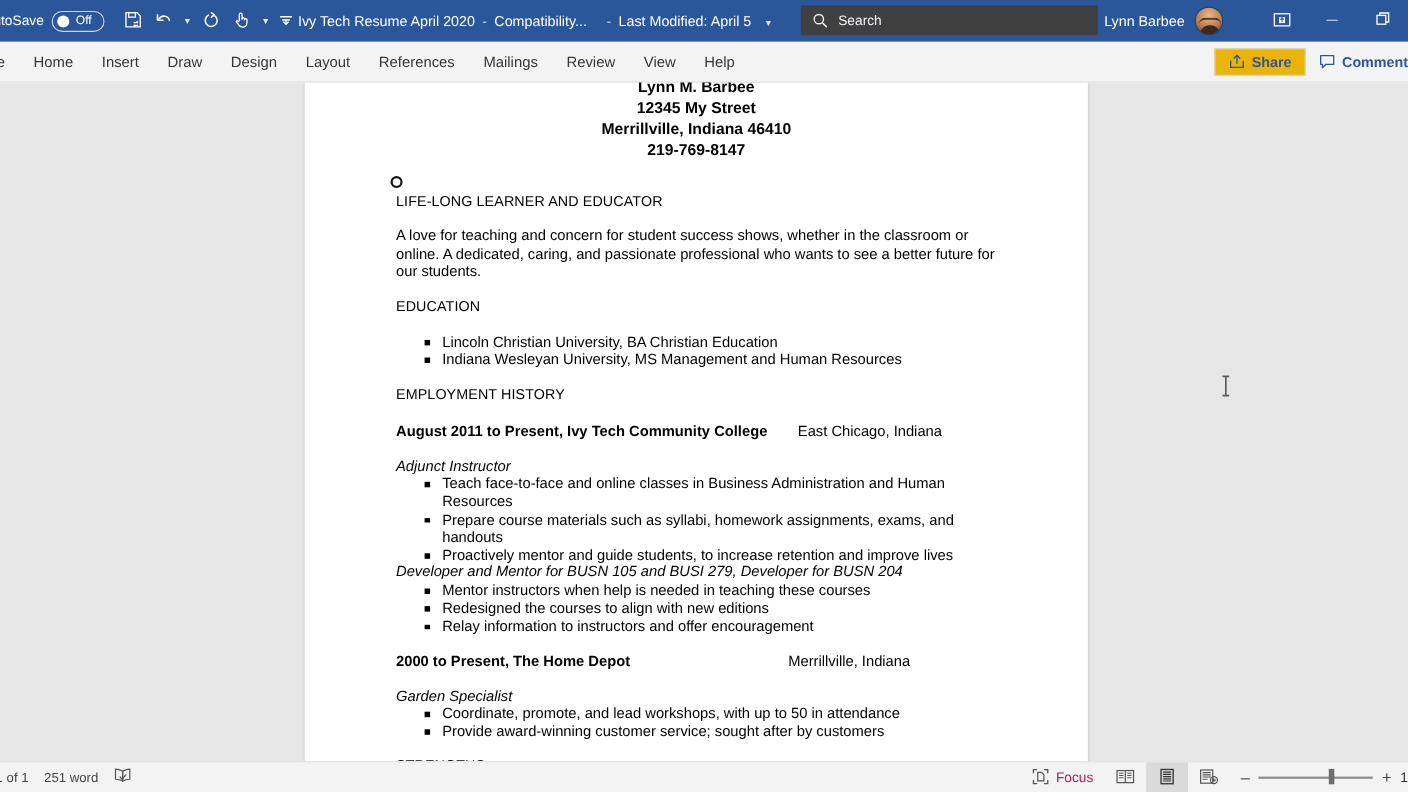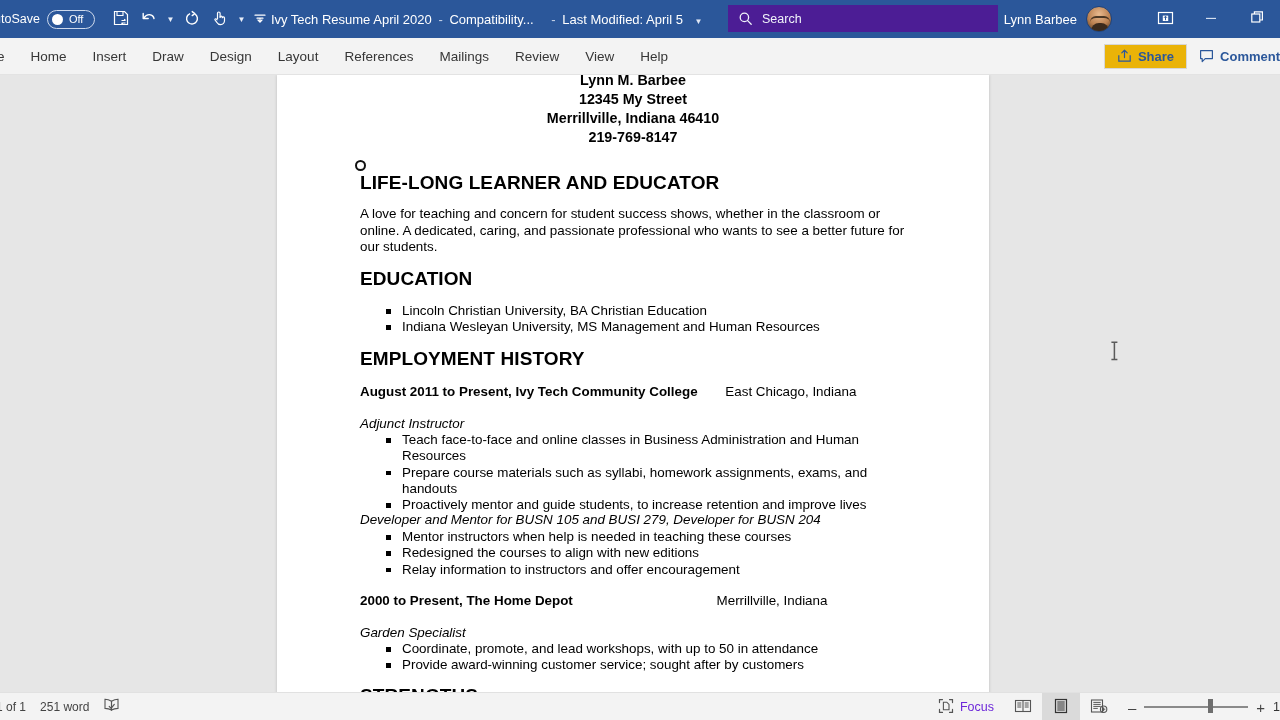"Search" .searchbox { background: #4c1d95 -> #404040 }
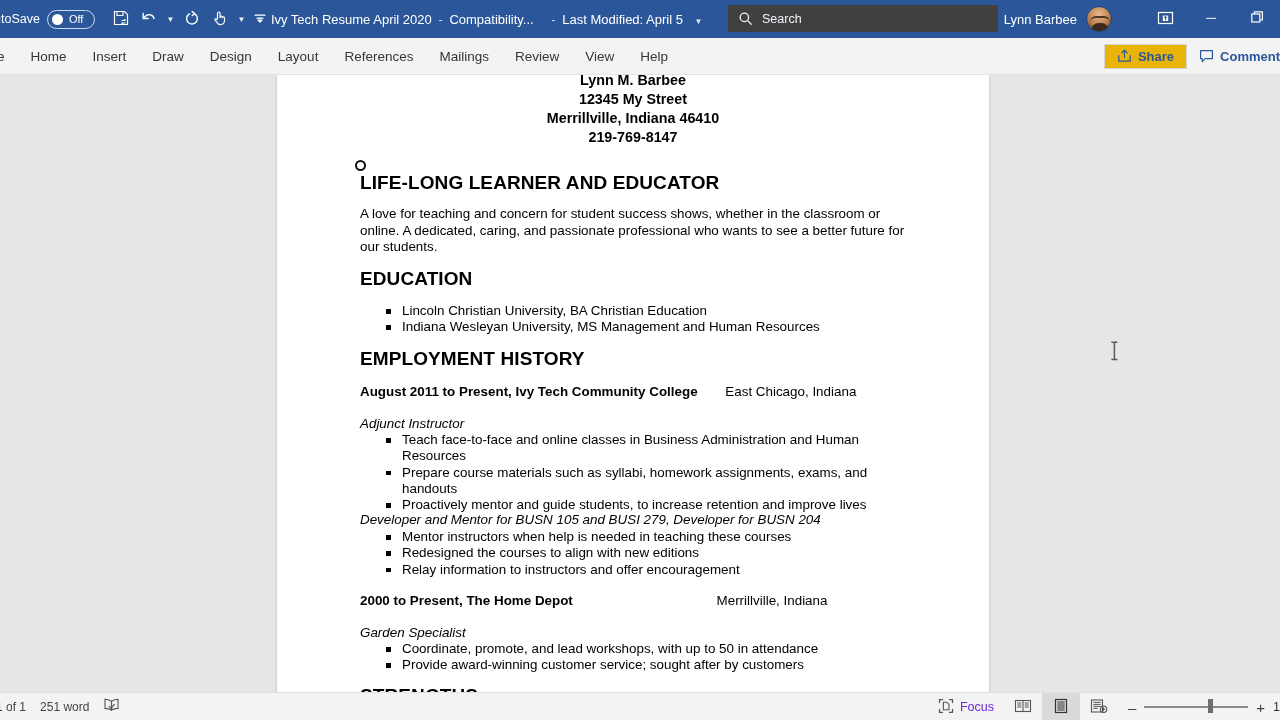"LIFE-LONG LEARNER AND EDUCATOR" .sec-title { font-size: 19px -> 13px; font-weight: bold -> normal }
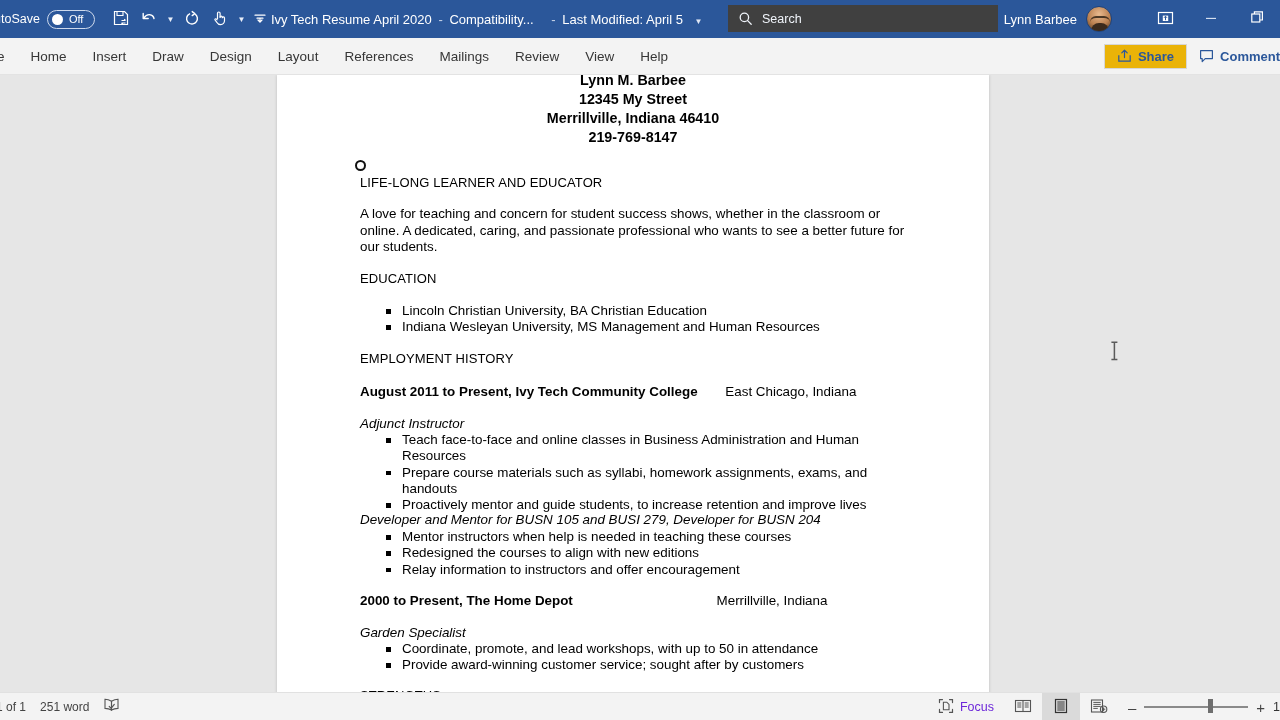"Focus" .focusbtn { color: #6d28d9 -> #be185d }
